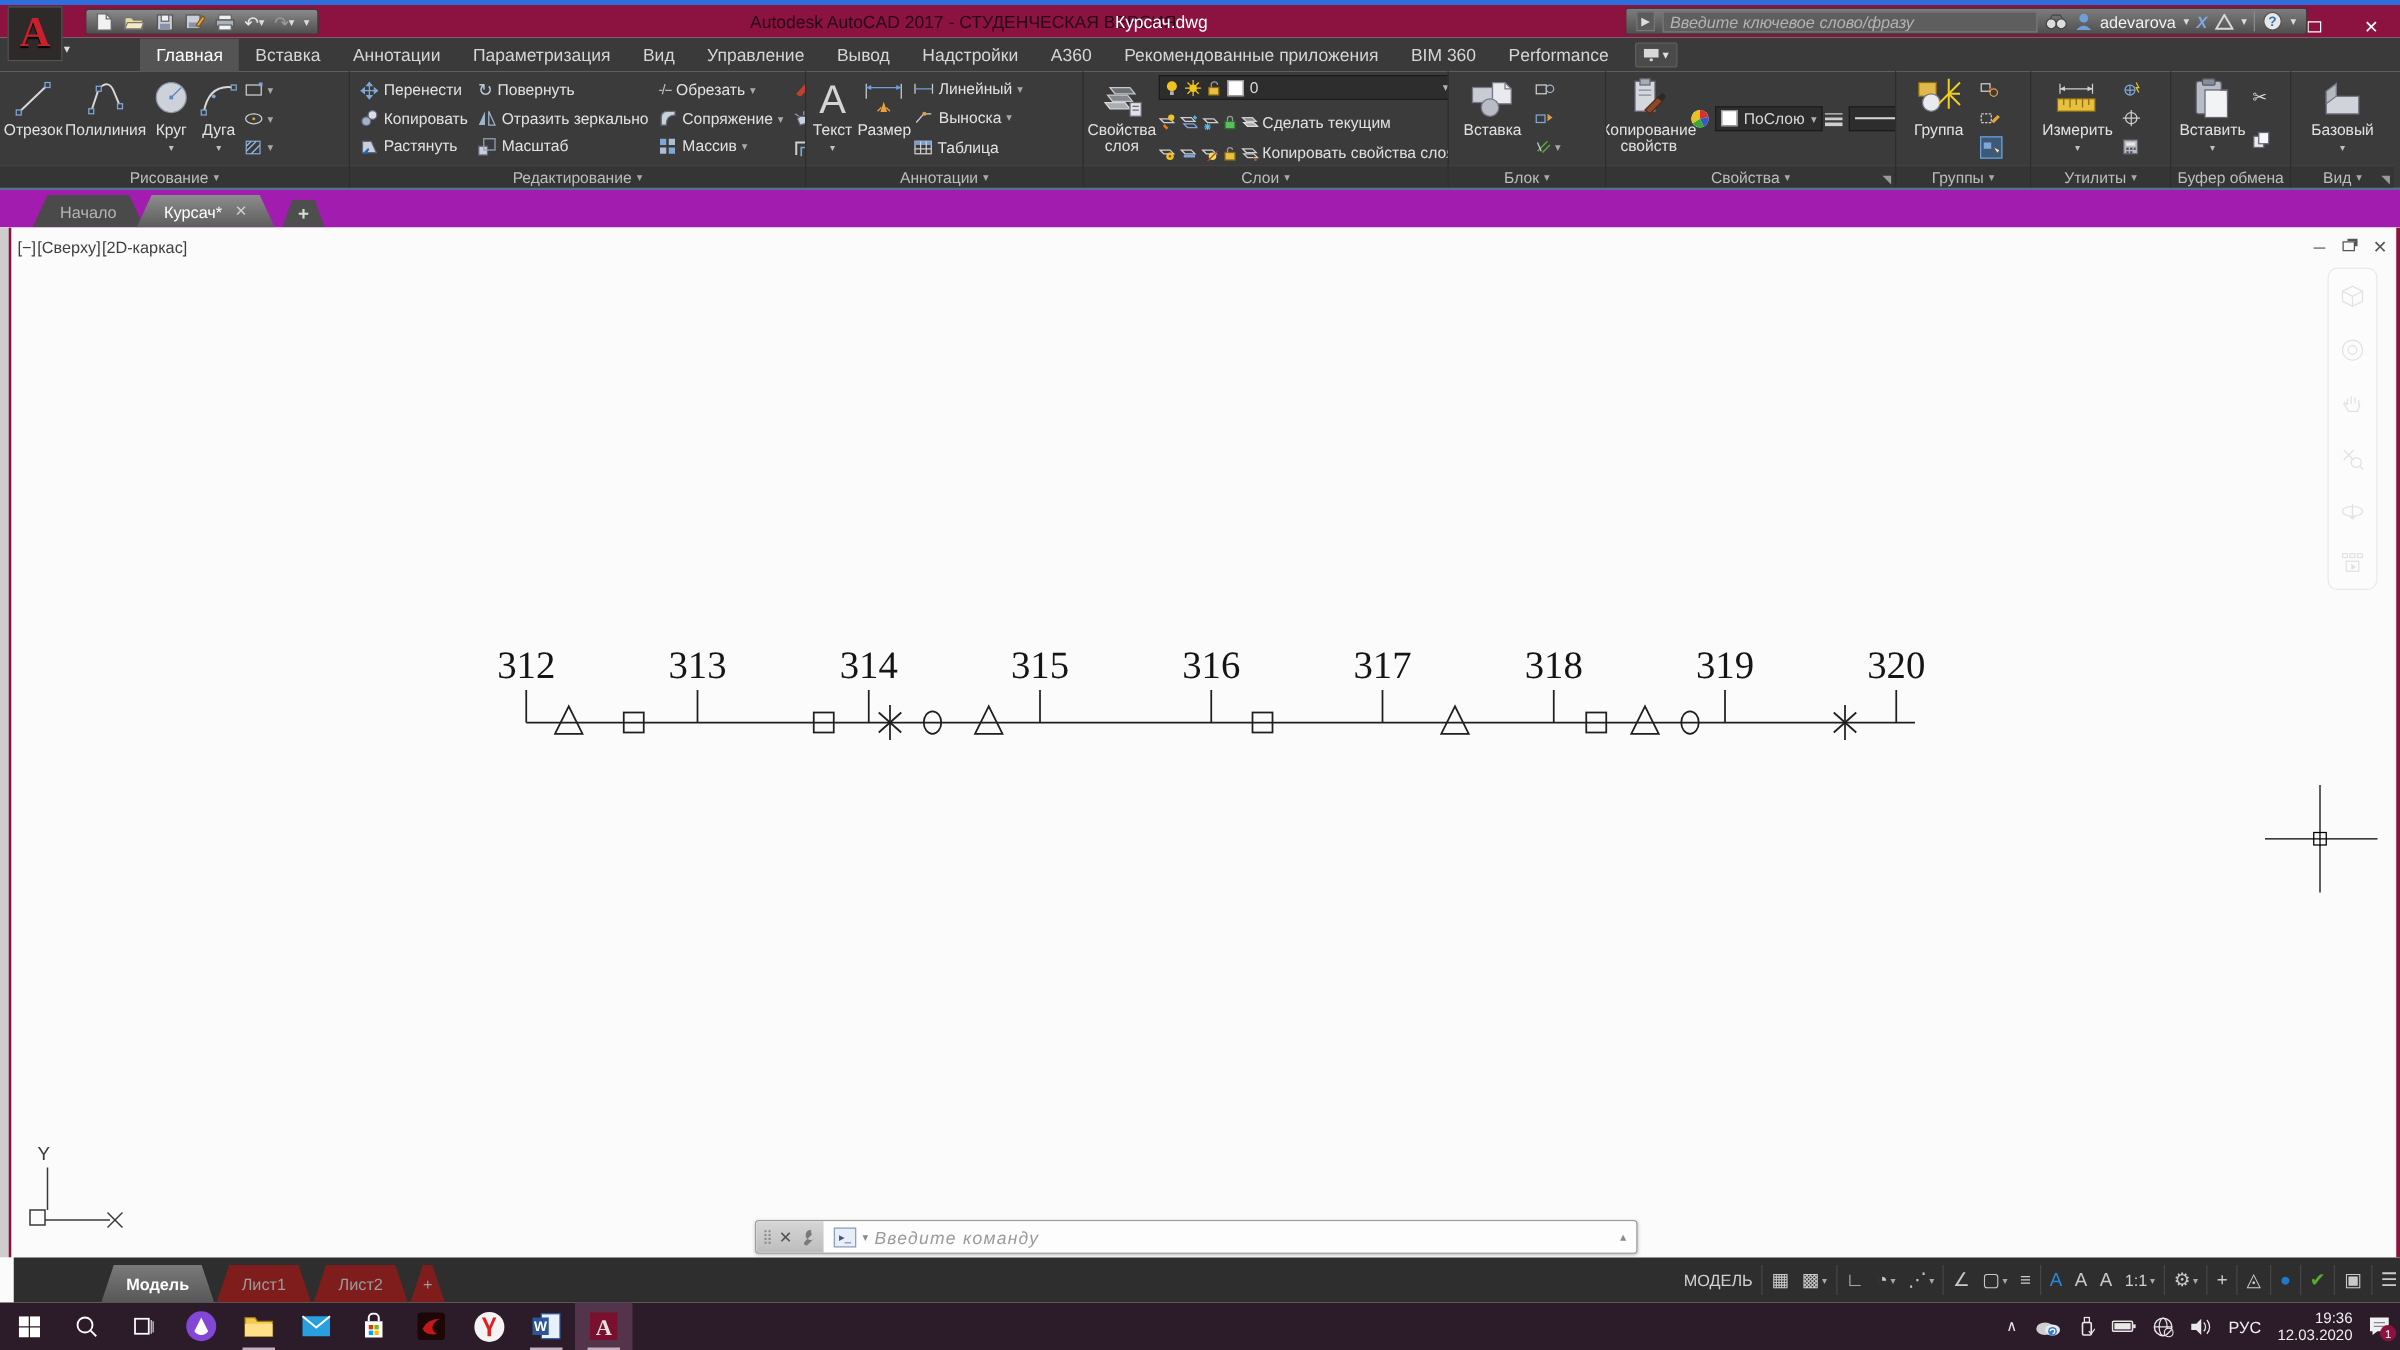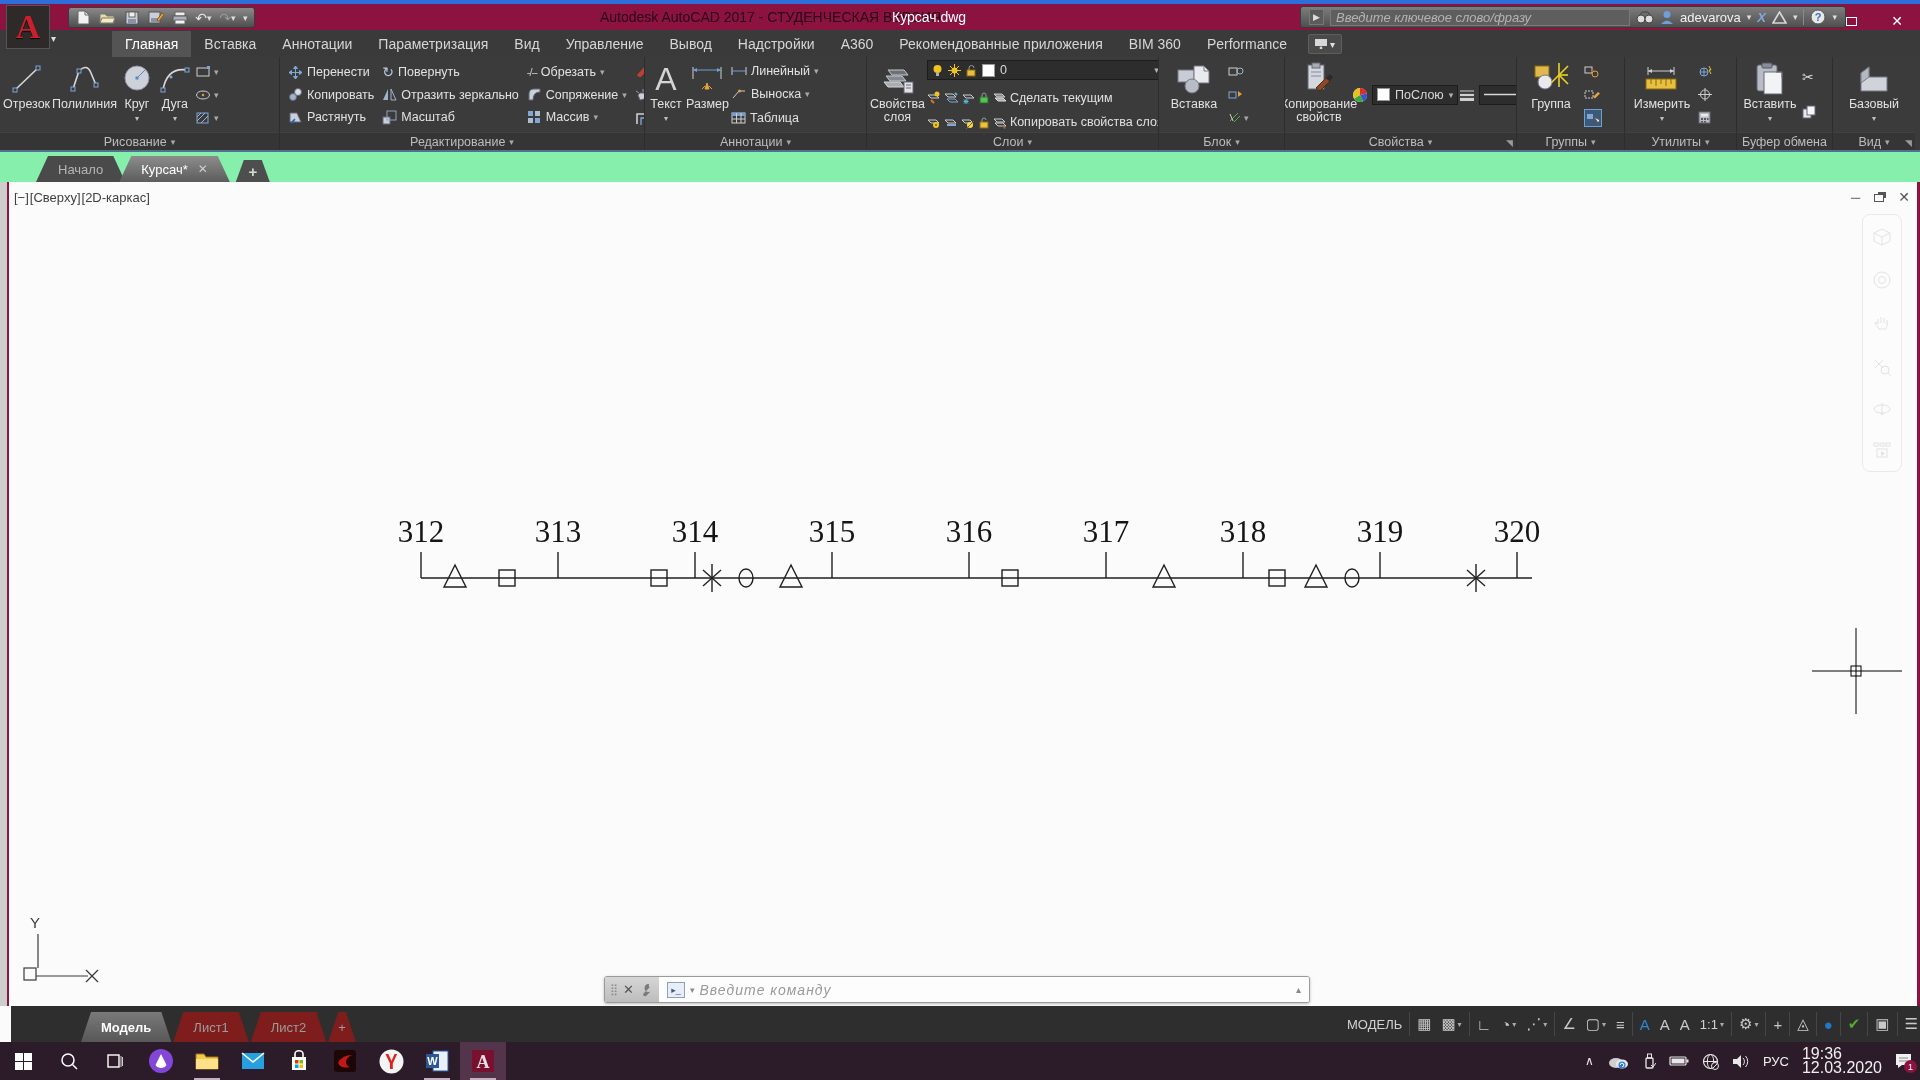"Начало" #filetabs { background: #86efac -> #a21caf; padding-left: 36px -> 26px }
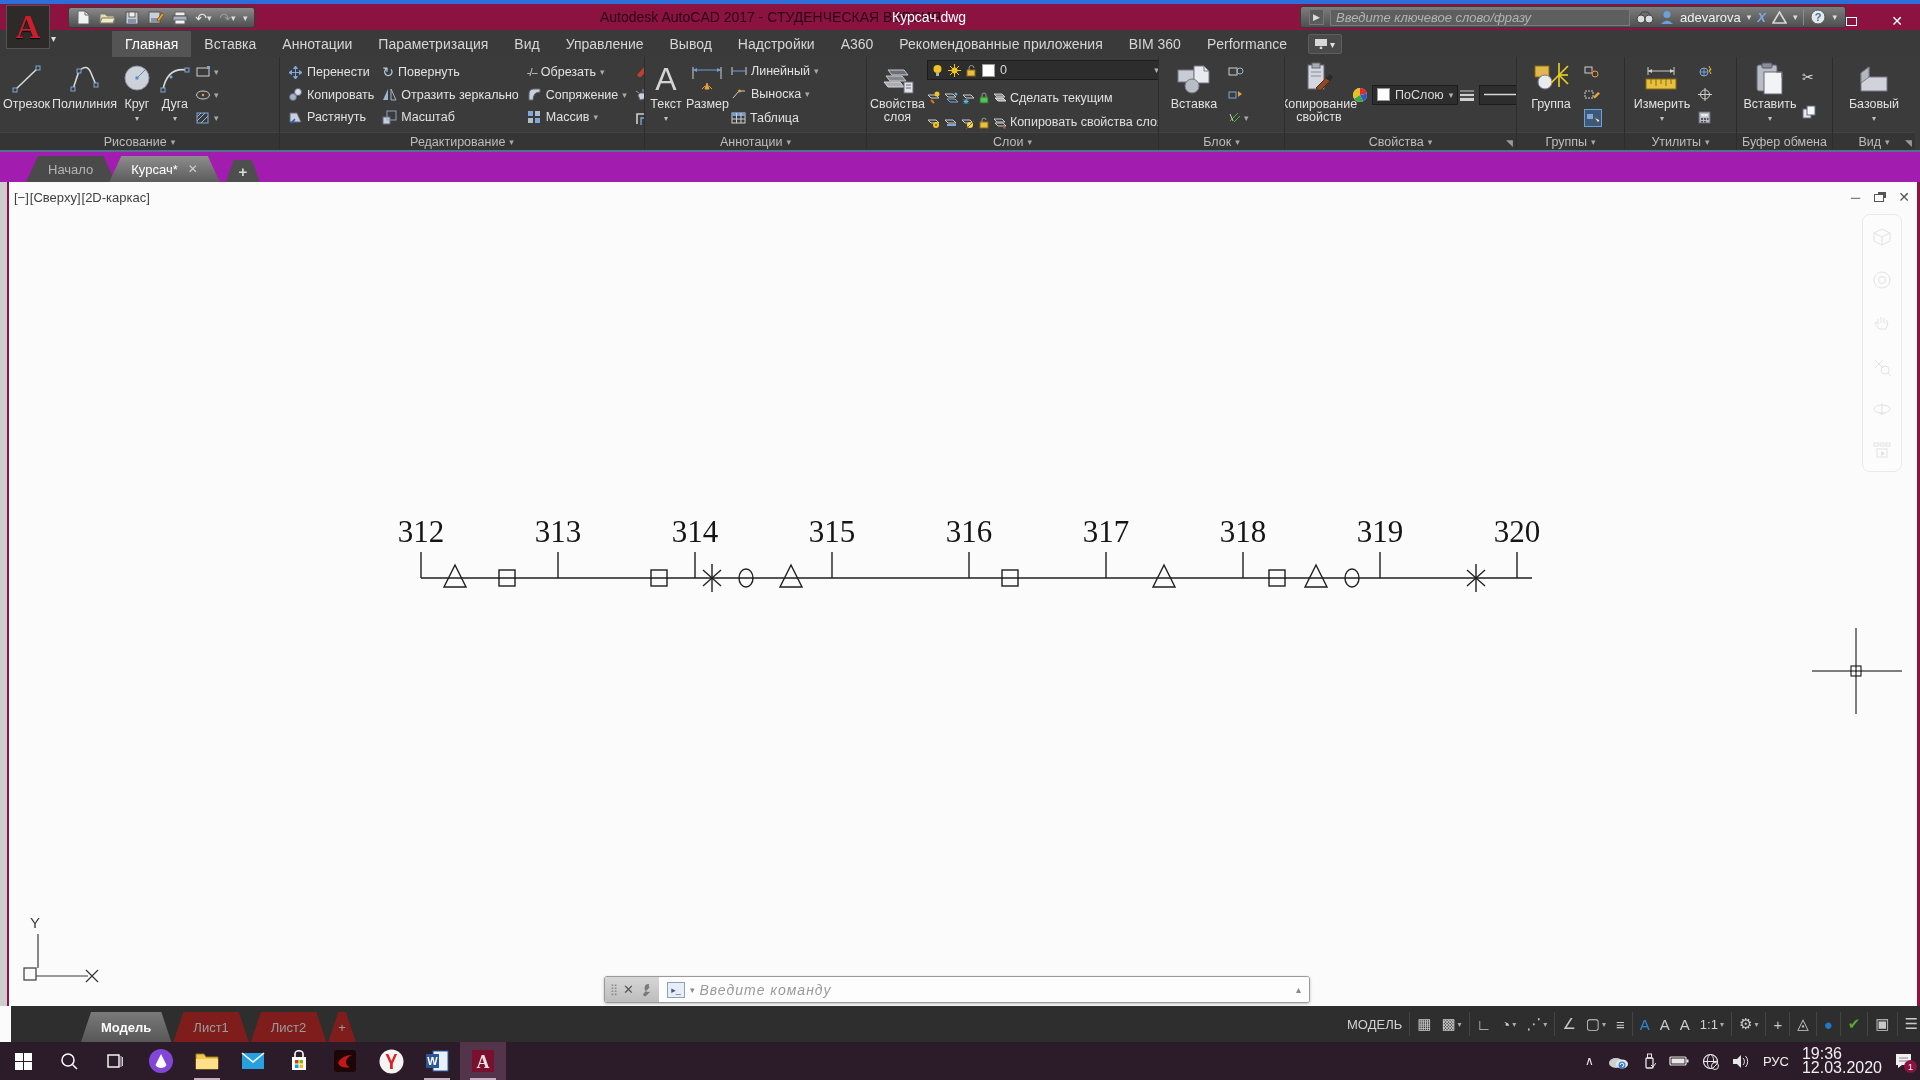"19:36" #trtime { font-size: 16px -> 12px; text-align: left -> right }
